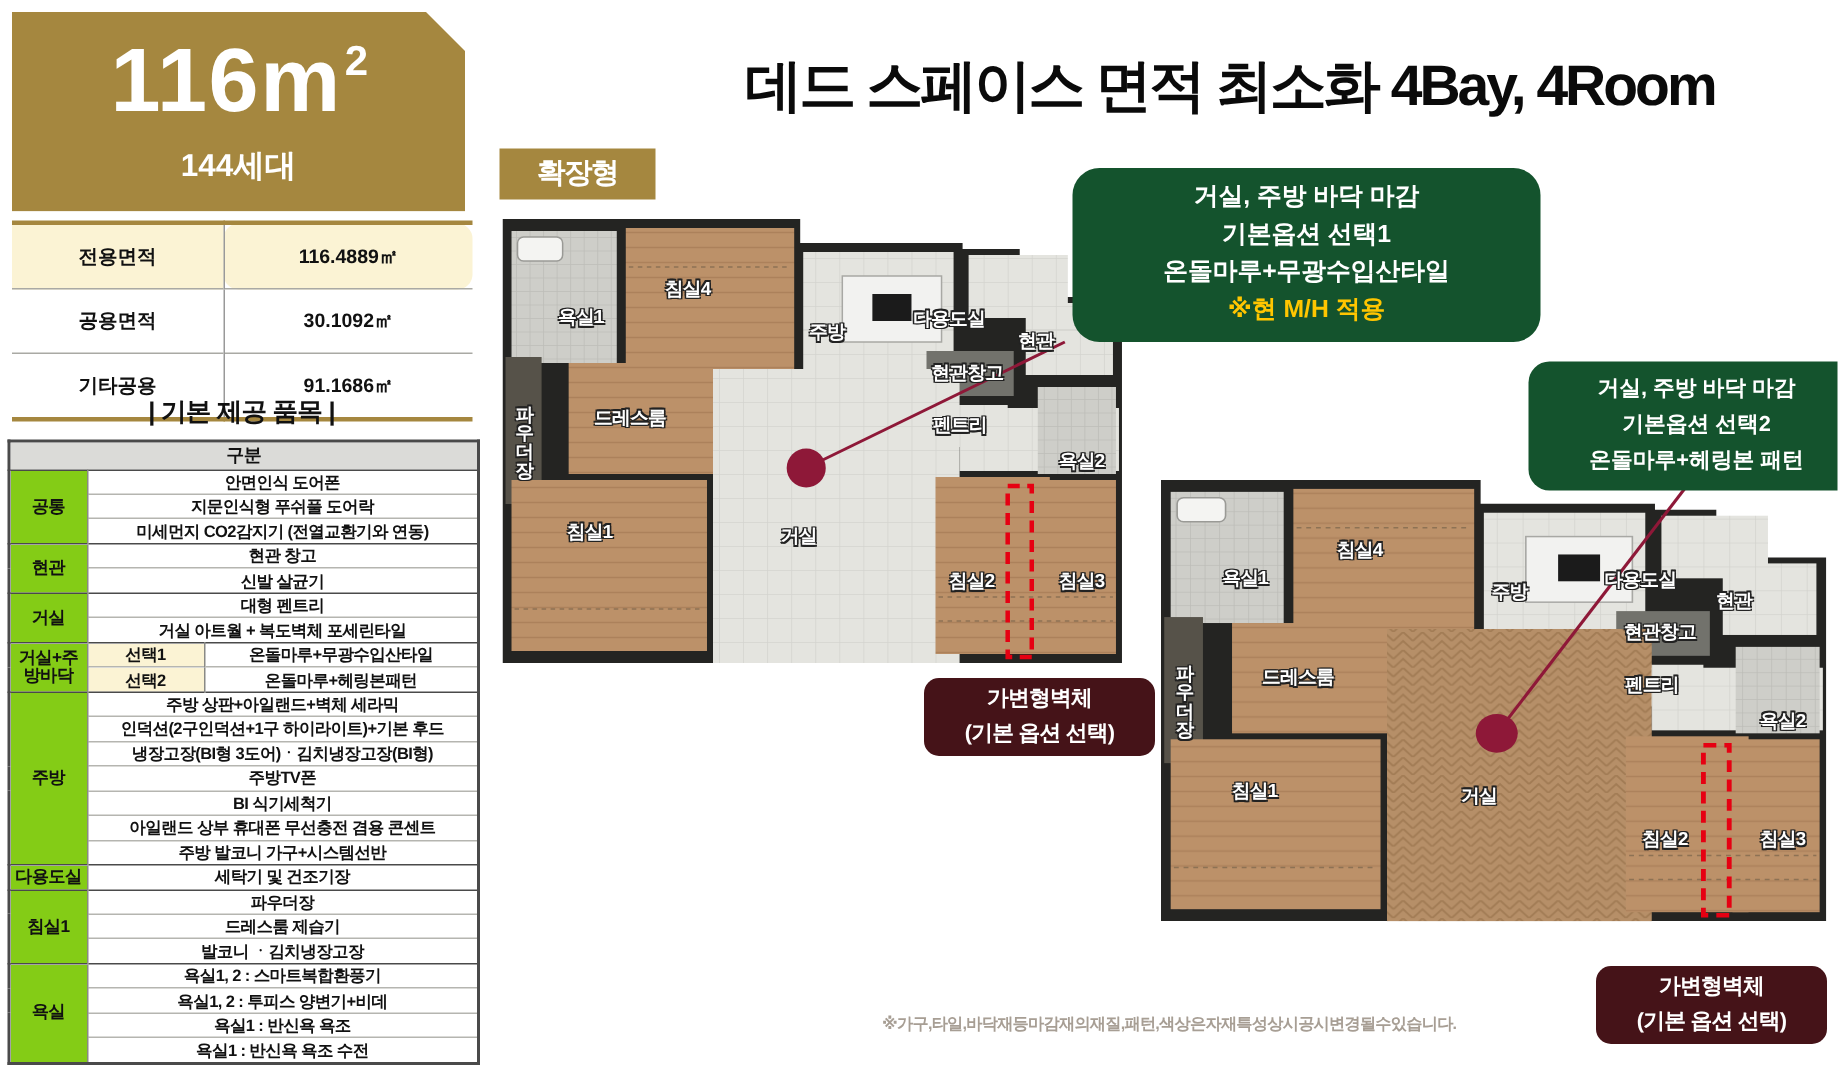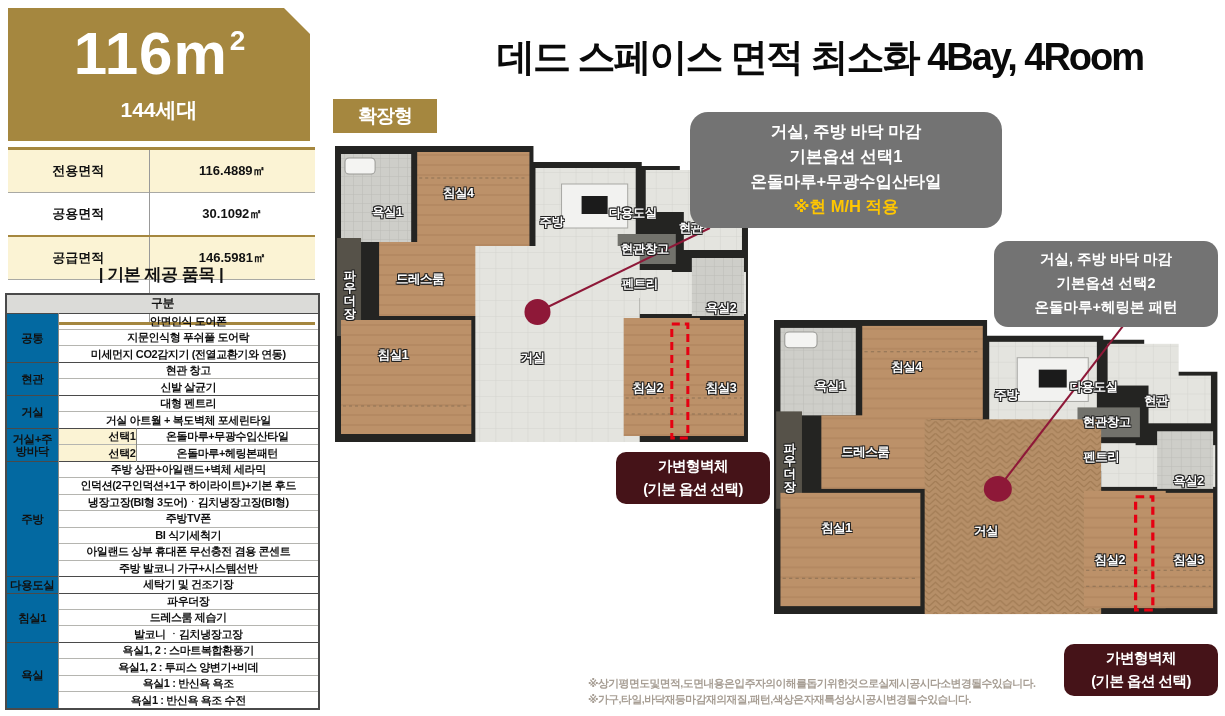"거실, 주방 바닥 마감" .callout { background: #737373 -> #14532d; margin-left: none -> 25px }
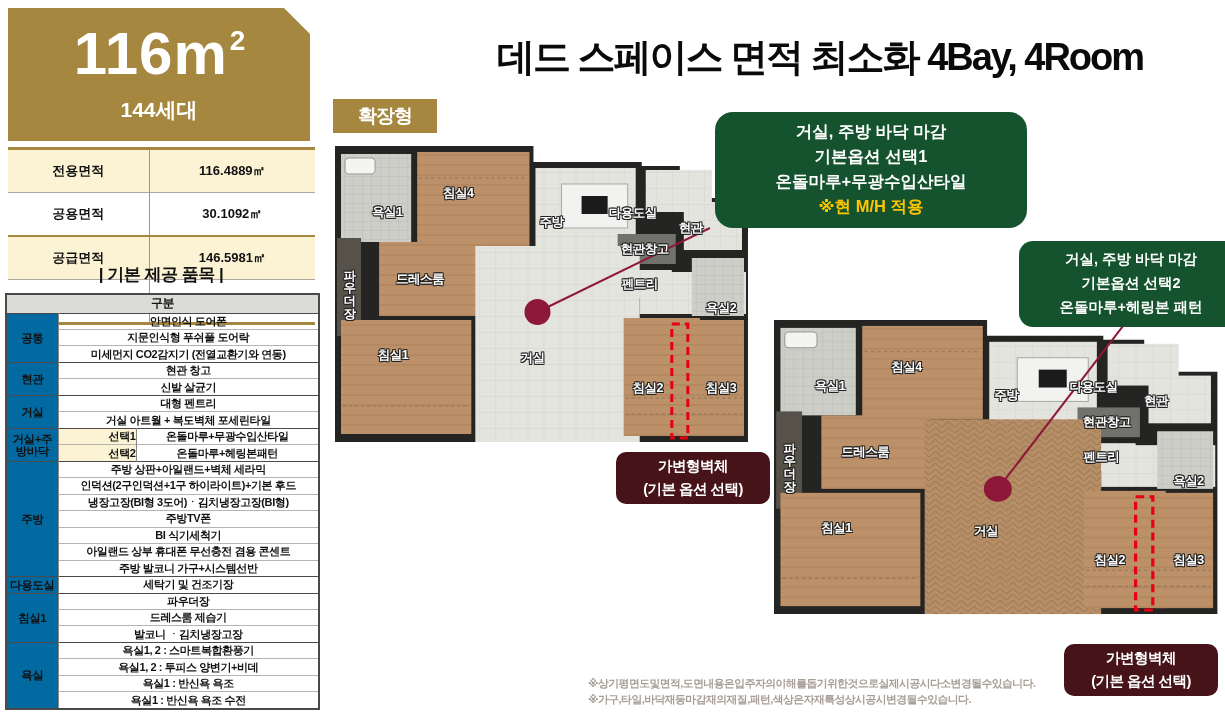"116.4889㎡" .area-table td.av { border-radius: none -> 10px }
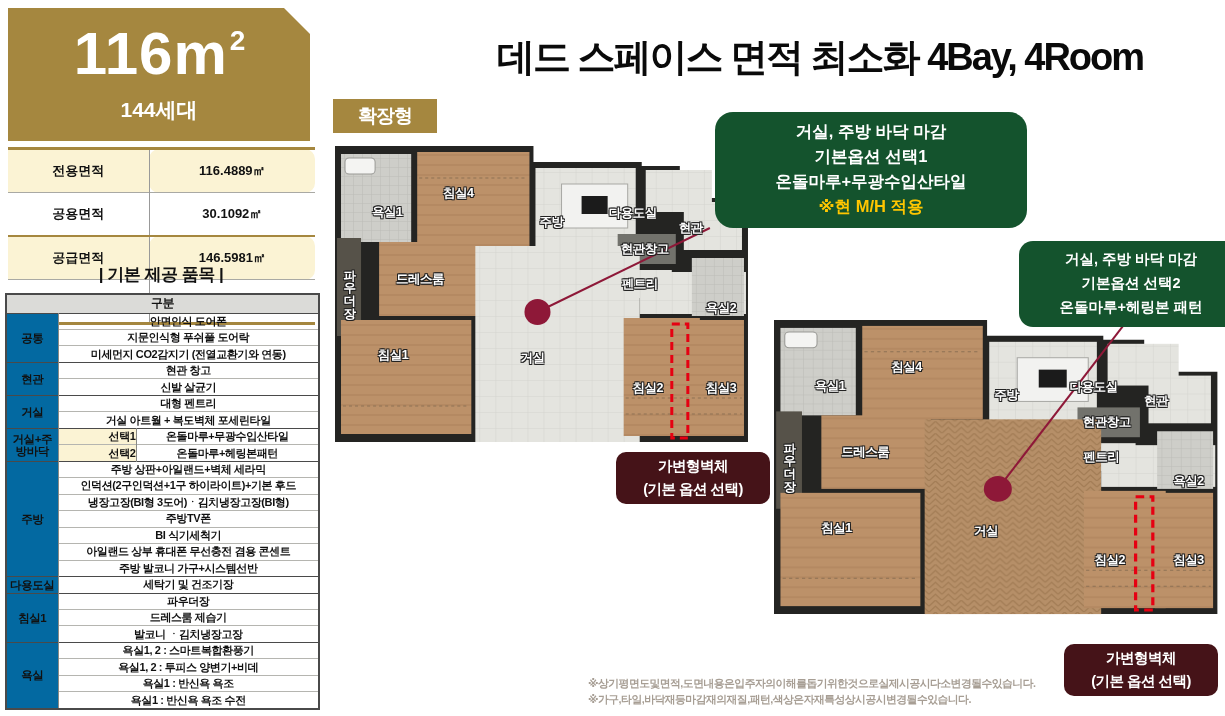"공급면적" tr.hl { html: <tr> <td>공급면적</td> <td>146.5981㎡</td> </tr> -> none }
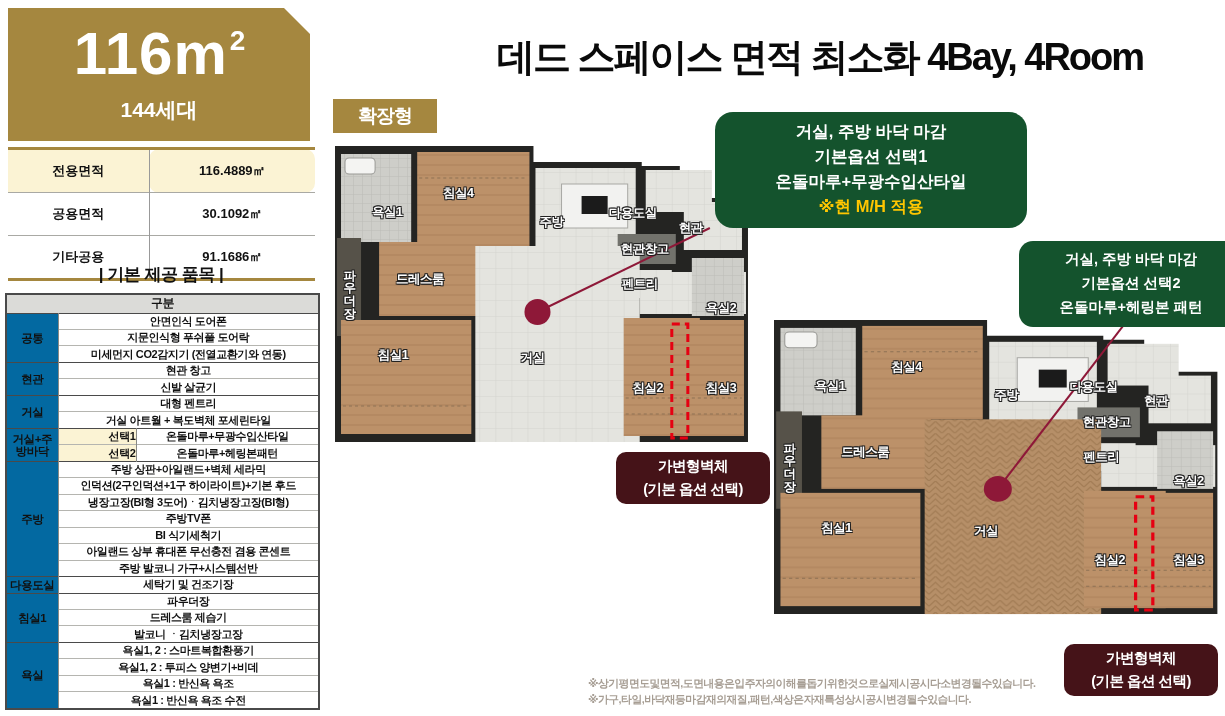"공통" .items-table td.glabel { background: #0369a1 -> #84cc16 }
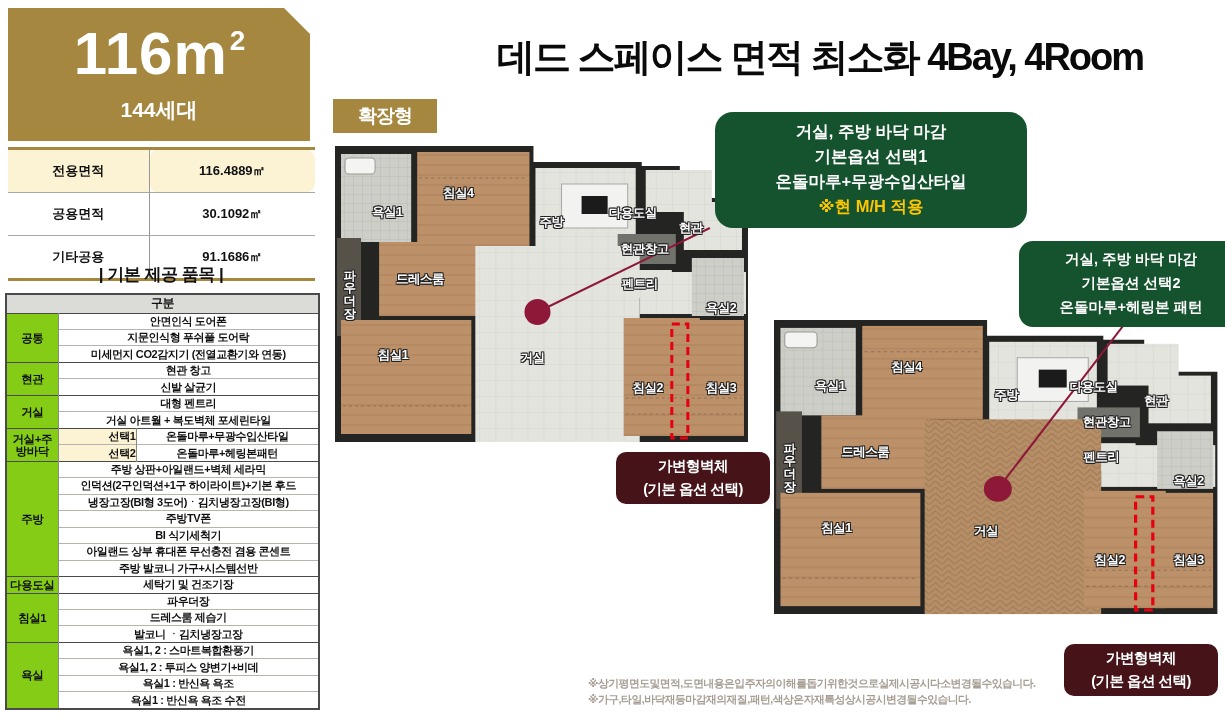"선택1" .items-table td.opt { text-align: right -> none }
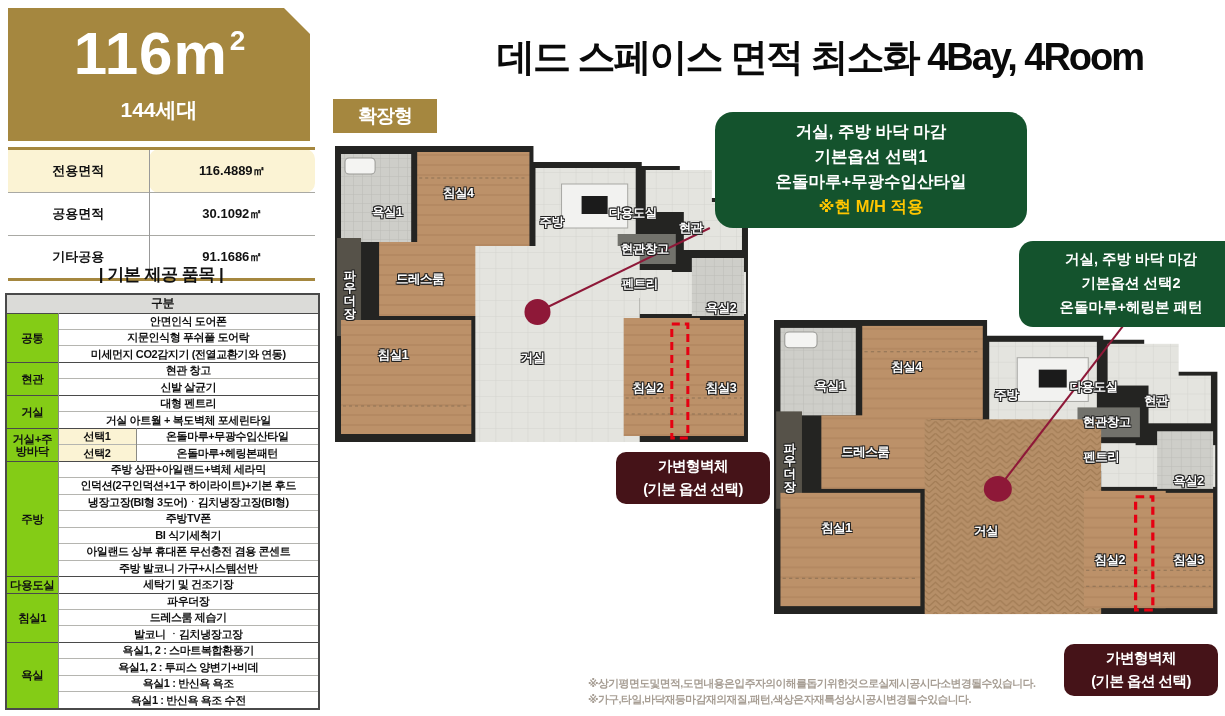"※상기평면도및면적,도면내용은입주자의이해를돕기위한것으로실제시공시다소변경될수" div { html: <div>※상기평면도및면적,도면내용은입주자의이해를돕기위한것으로실제시공시다소변경될수있습니다.</div> -> none }
